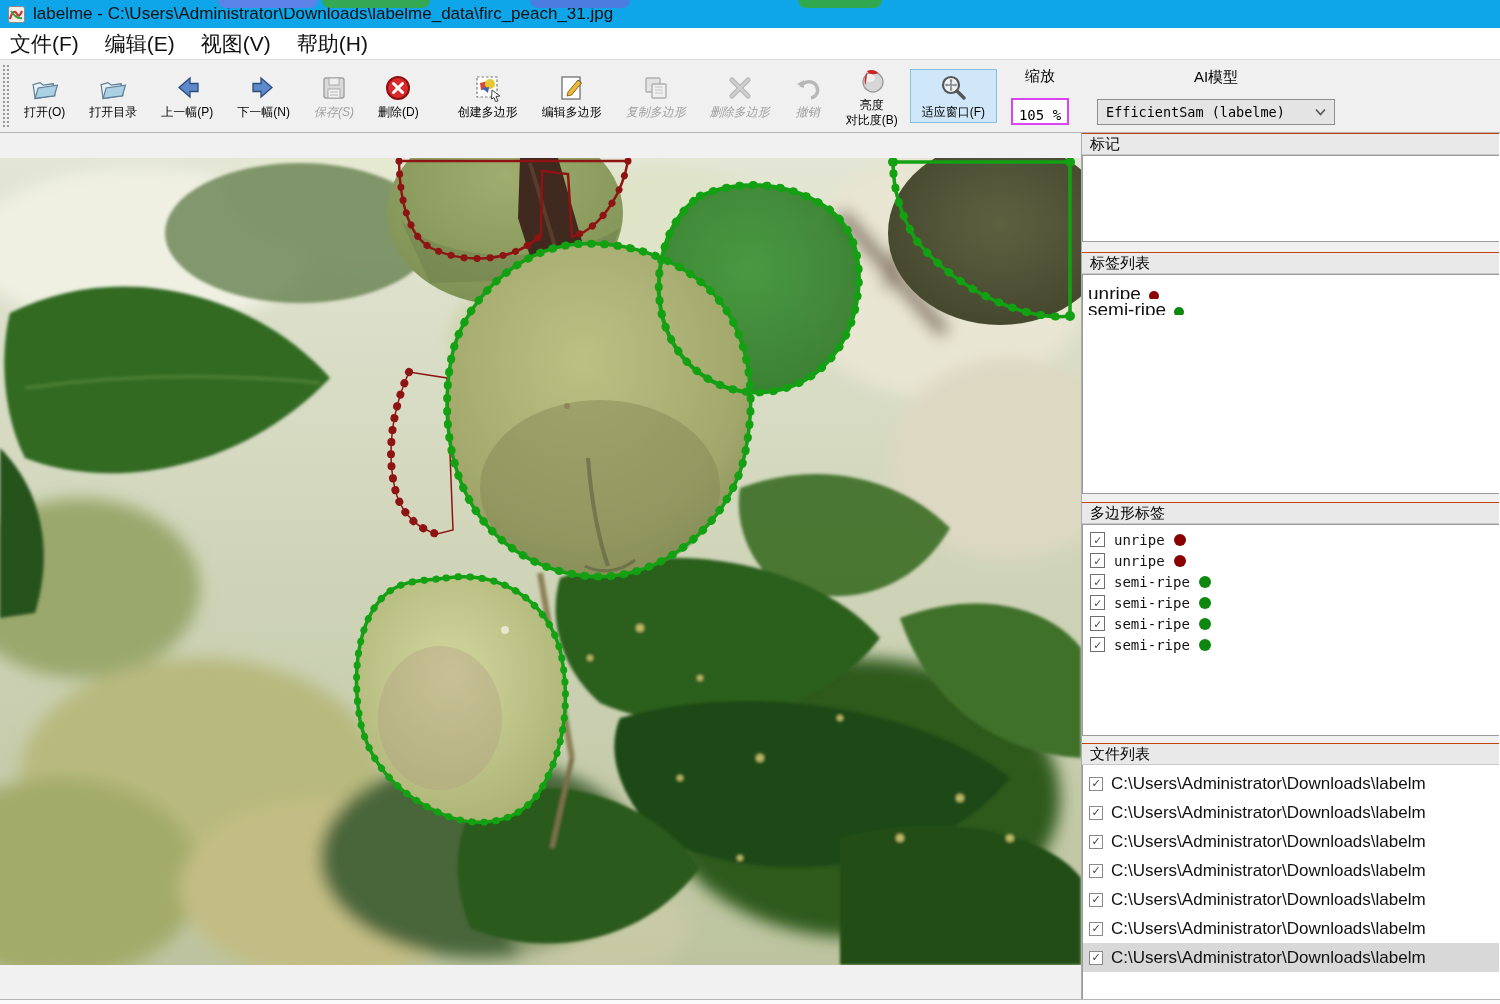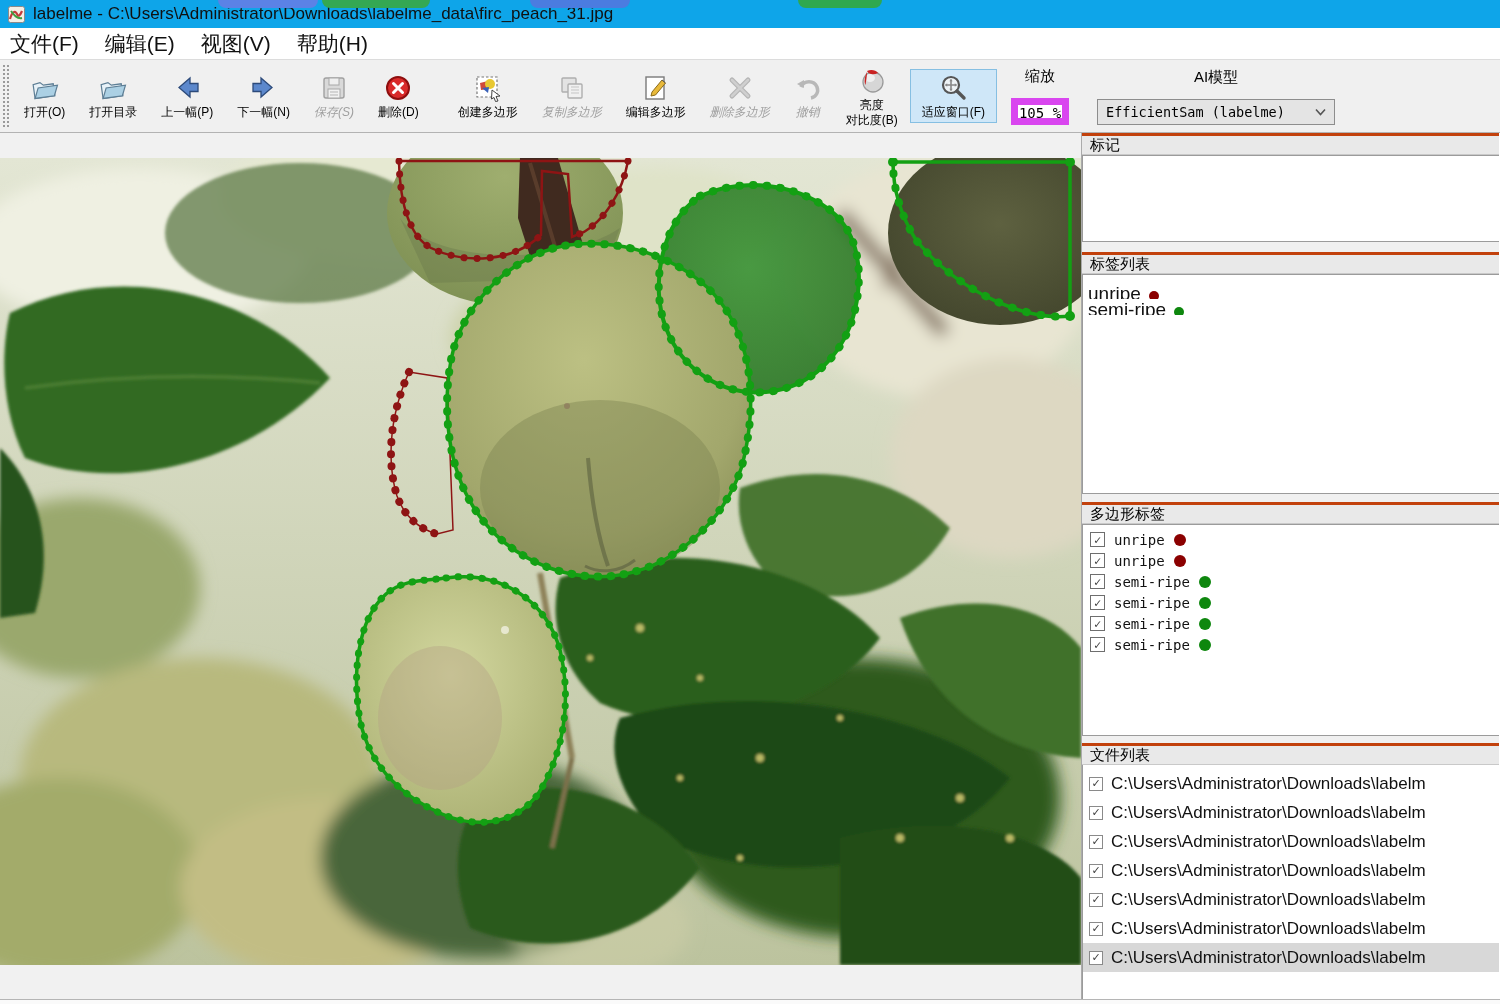"复制多边形" div.tbtn { order: before "编辑多边形" -> after "编辑多边形" }
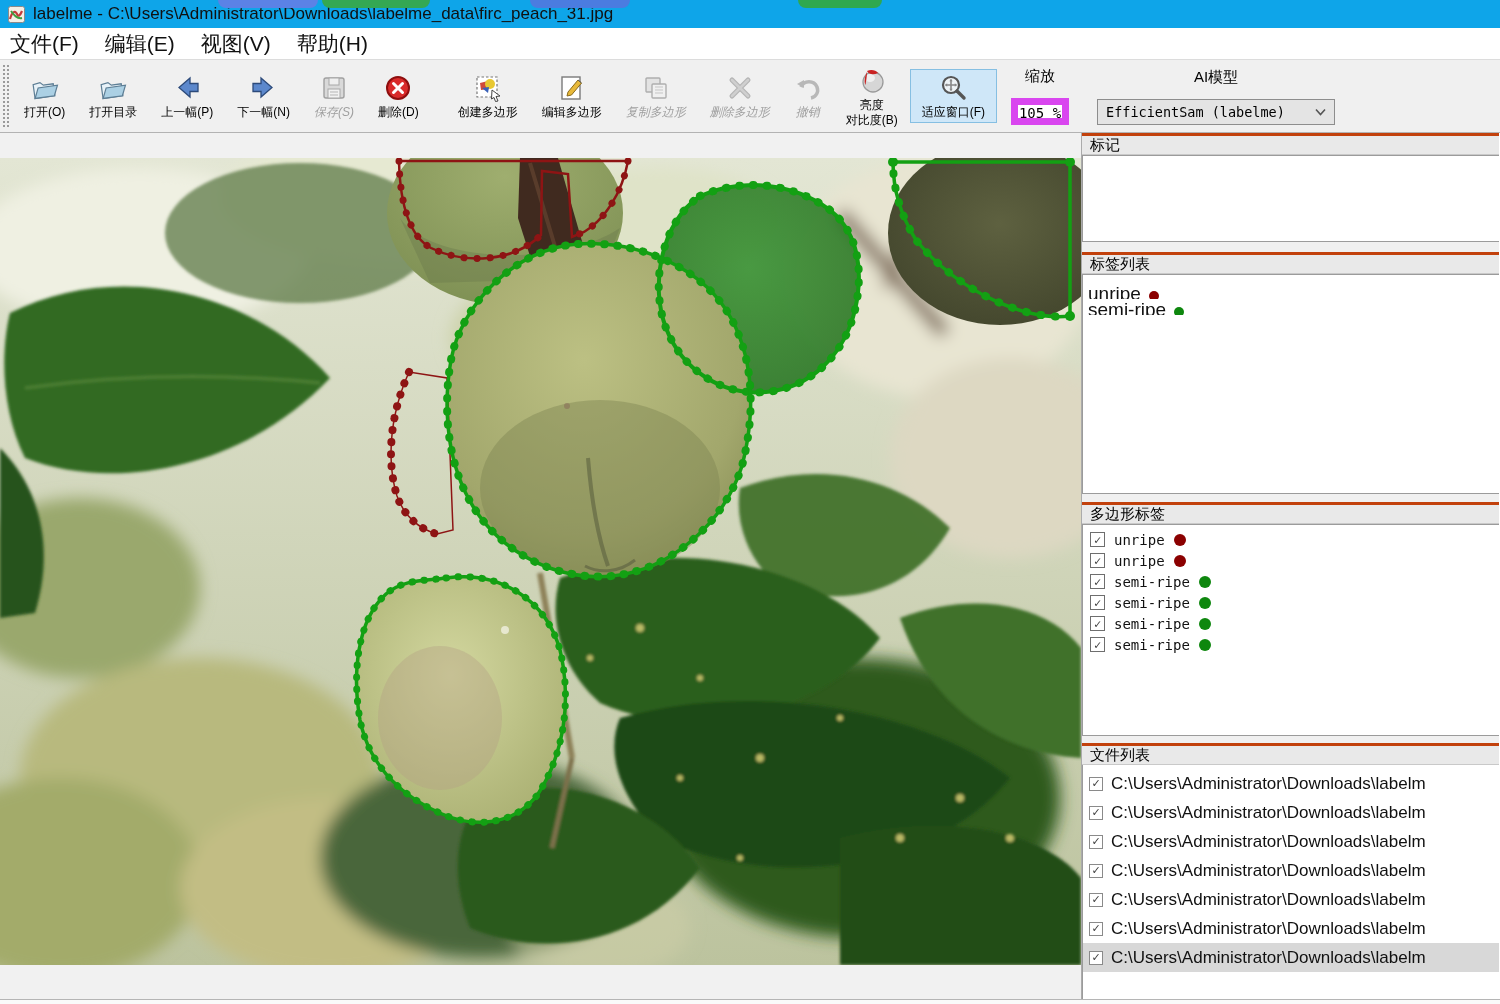"105 %" #zoom-spin { align-items: flex-start -> flex-end; border: 7px solid #d946ef -> 2px solid #d946ef }
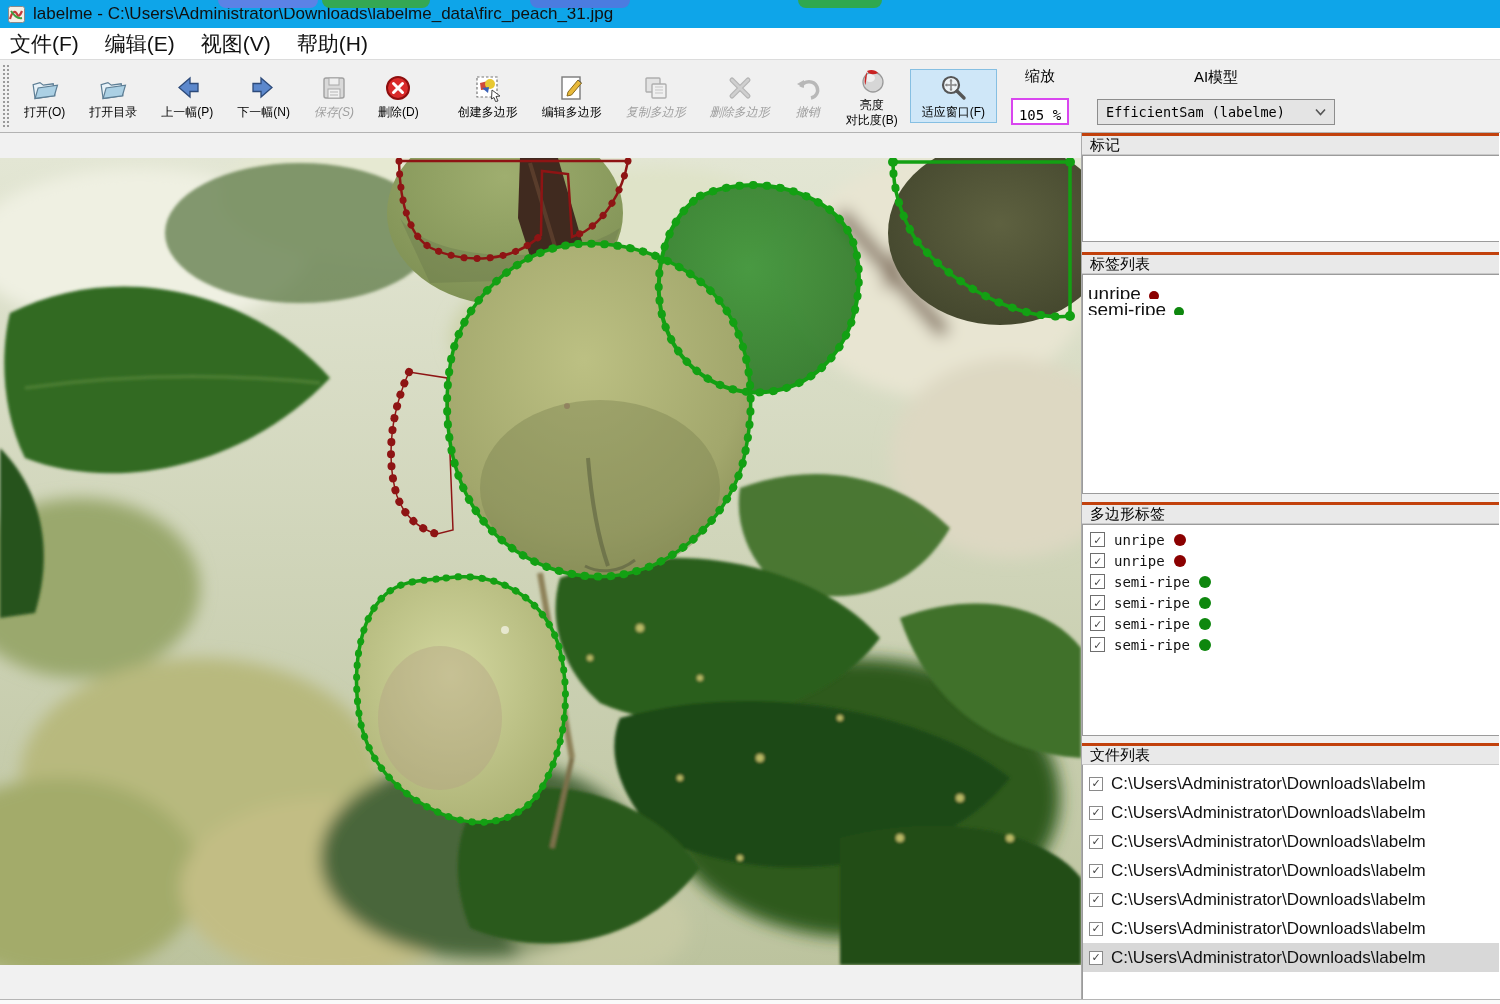"标记" .sec-header { border-top: 3px solid #c2410c -> 1px solid #c2410c }
